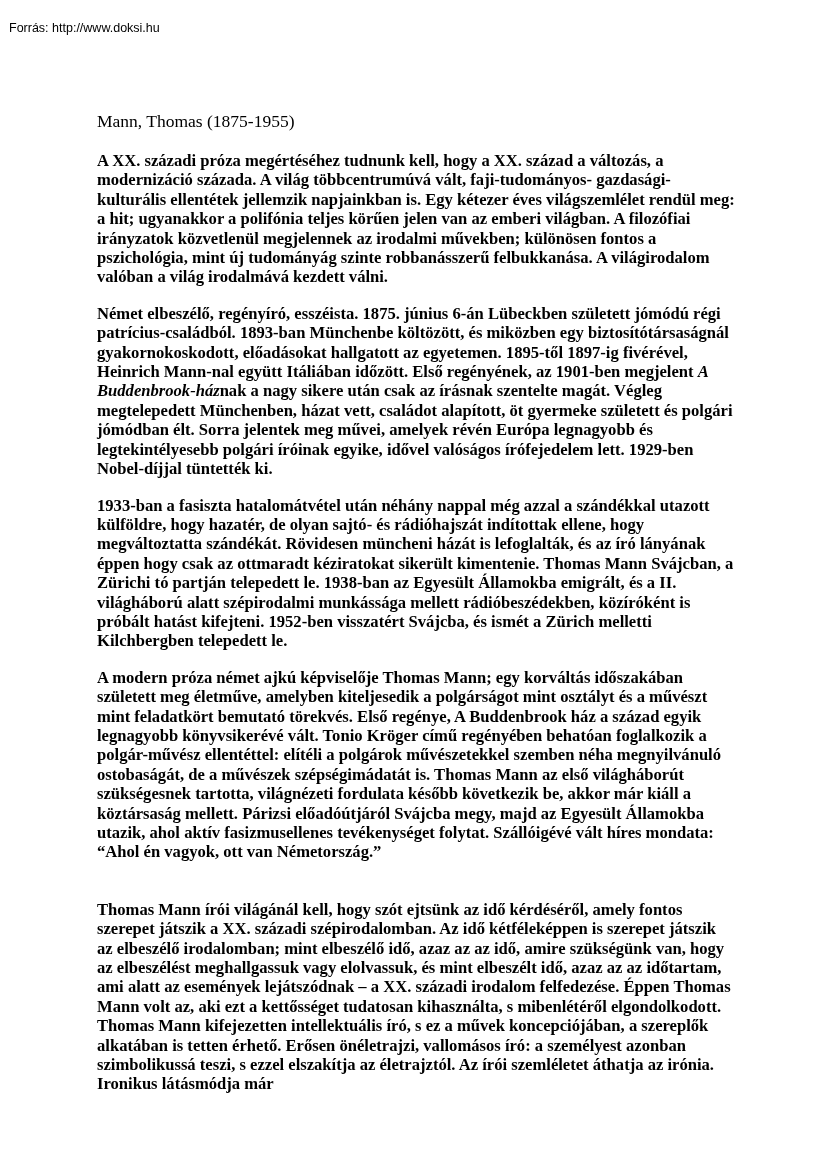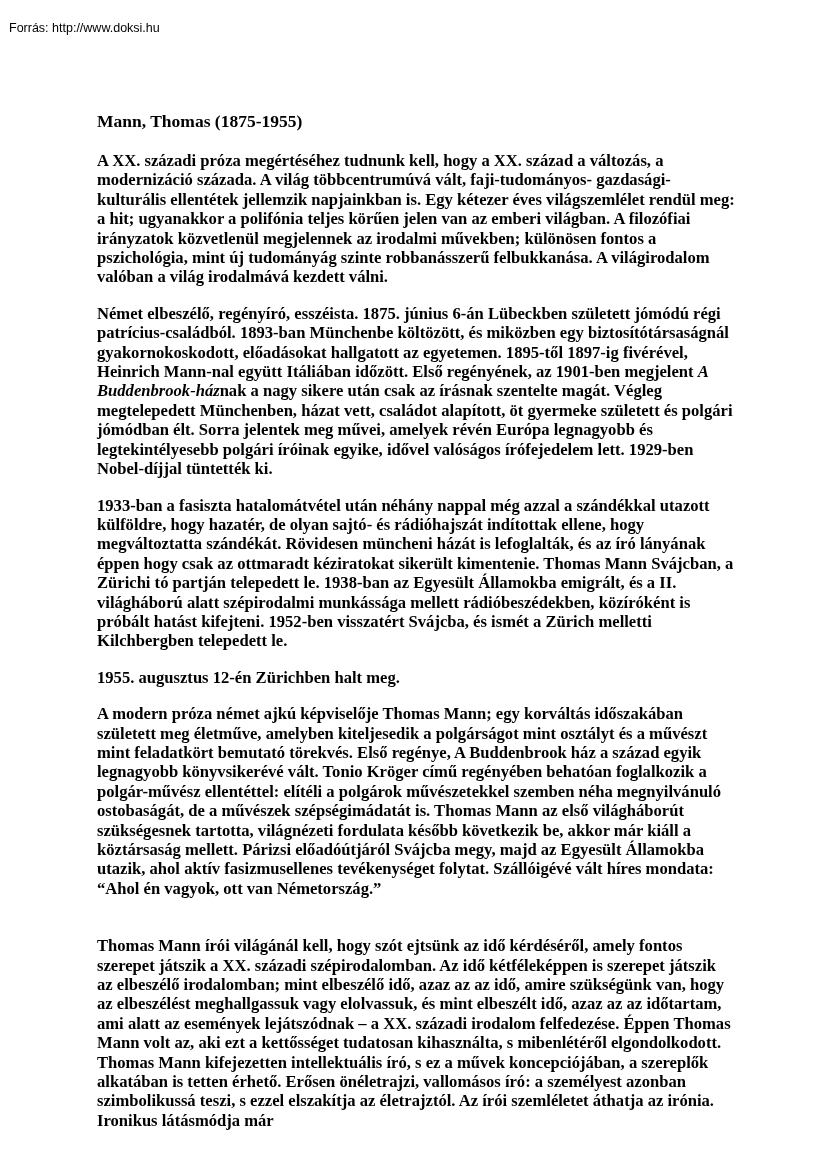"Mann, Thomas (1875-1955)" .doc-title { font-weight: bold -> normal }
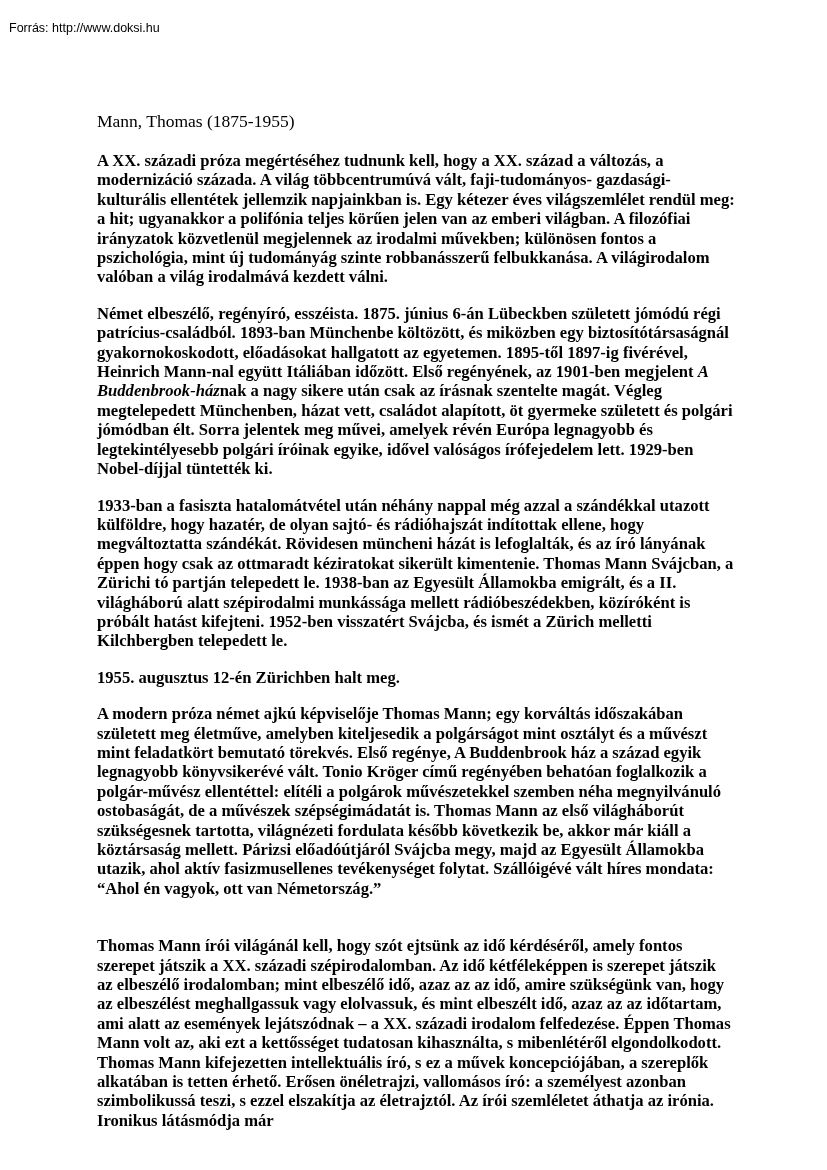"1955. augusztus 12-én Zürichben halt" p.para { html: <p><span>1955. augusztus 12-én Zürichben halt meg.</span></p> -> none }
